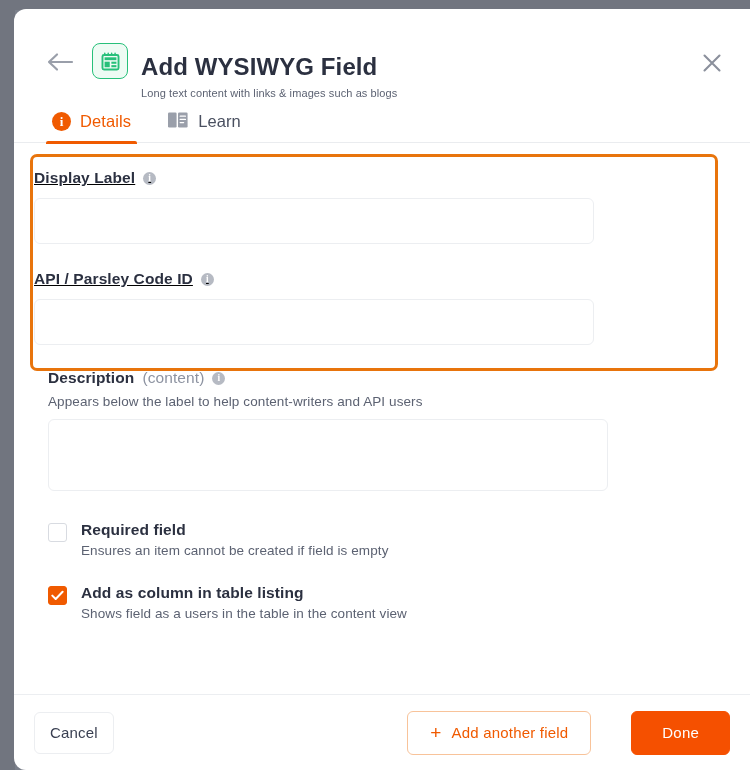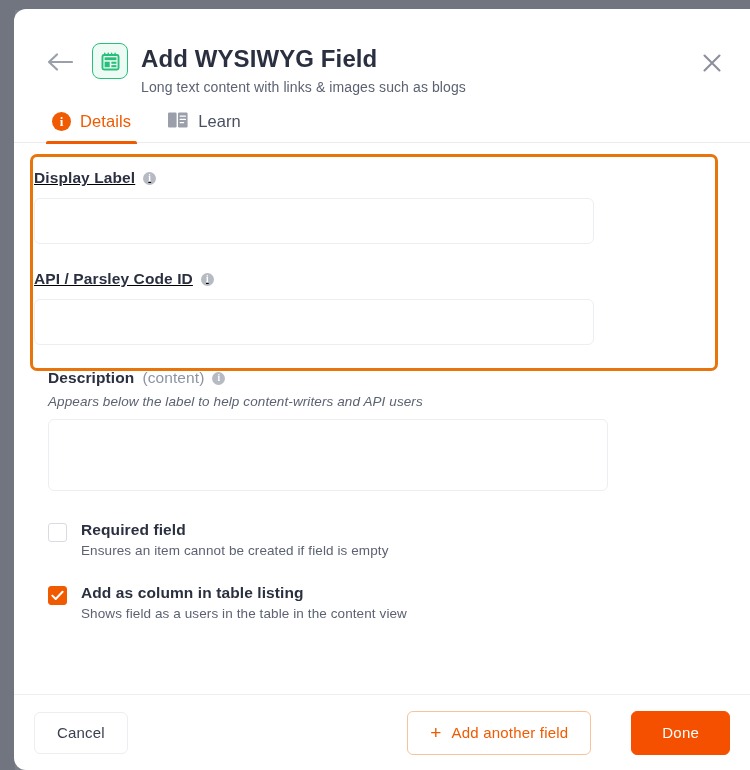"Add WYSIWYG Field" .title-block { top: 36px -> 44px }
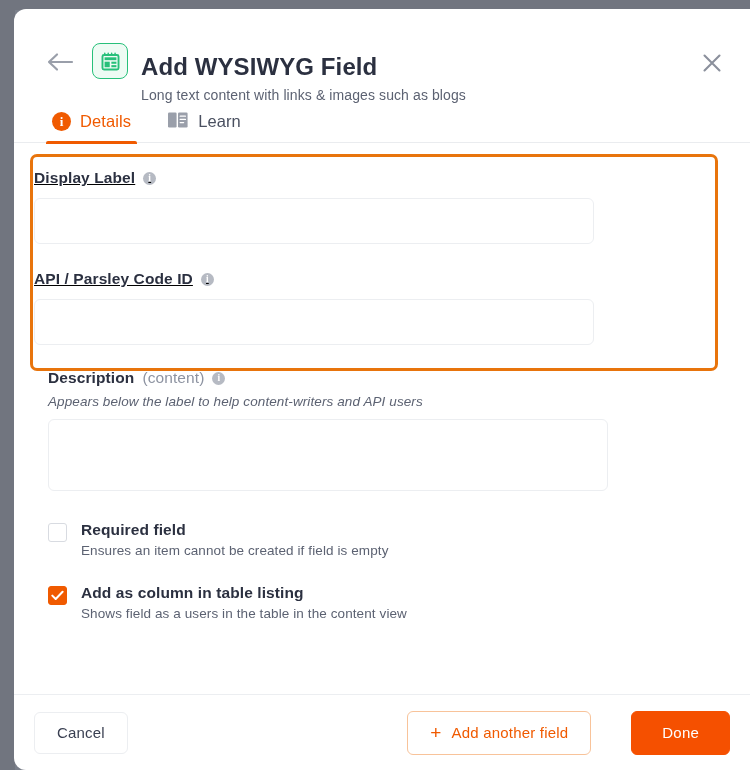"Long text content with links" .subtitle { font-size: 14px -> 11px }
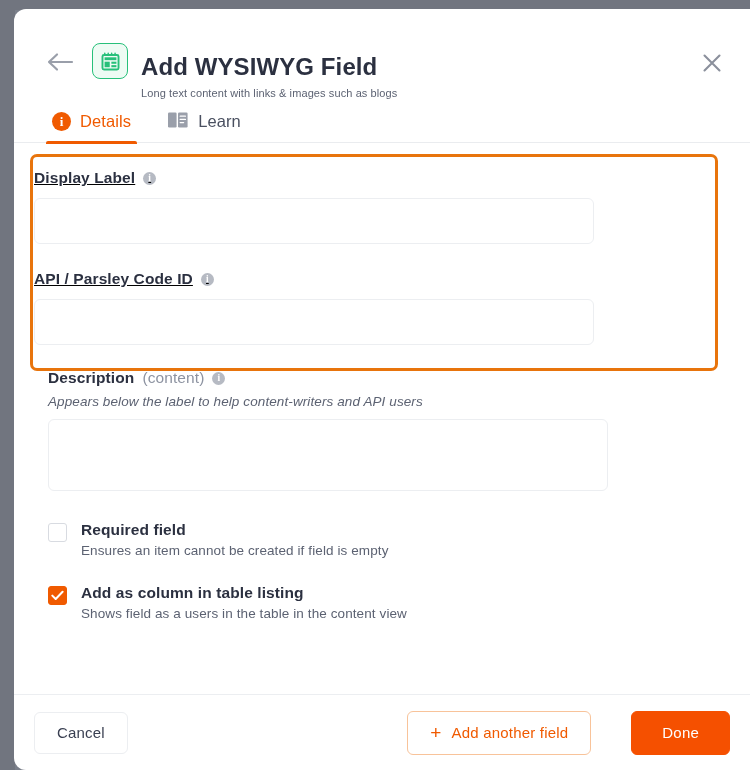"Appears below the label to" .helper { font-style: italic -> none }
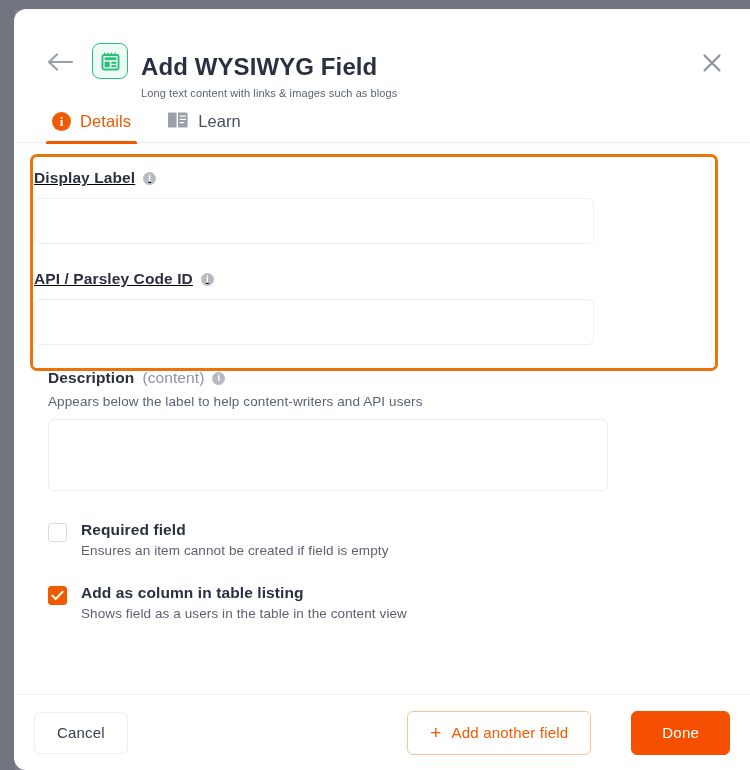"Cancel" .btn-cancel { padding: 0 22px -> 0 15px }
